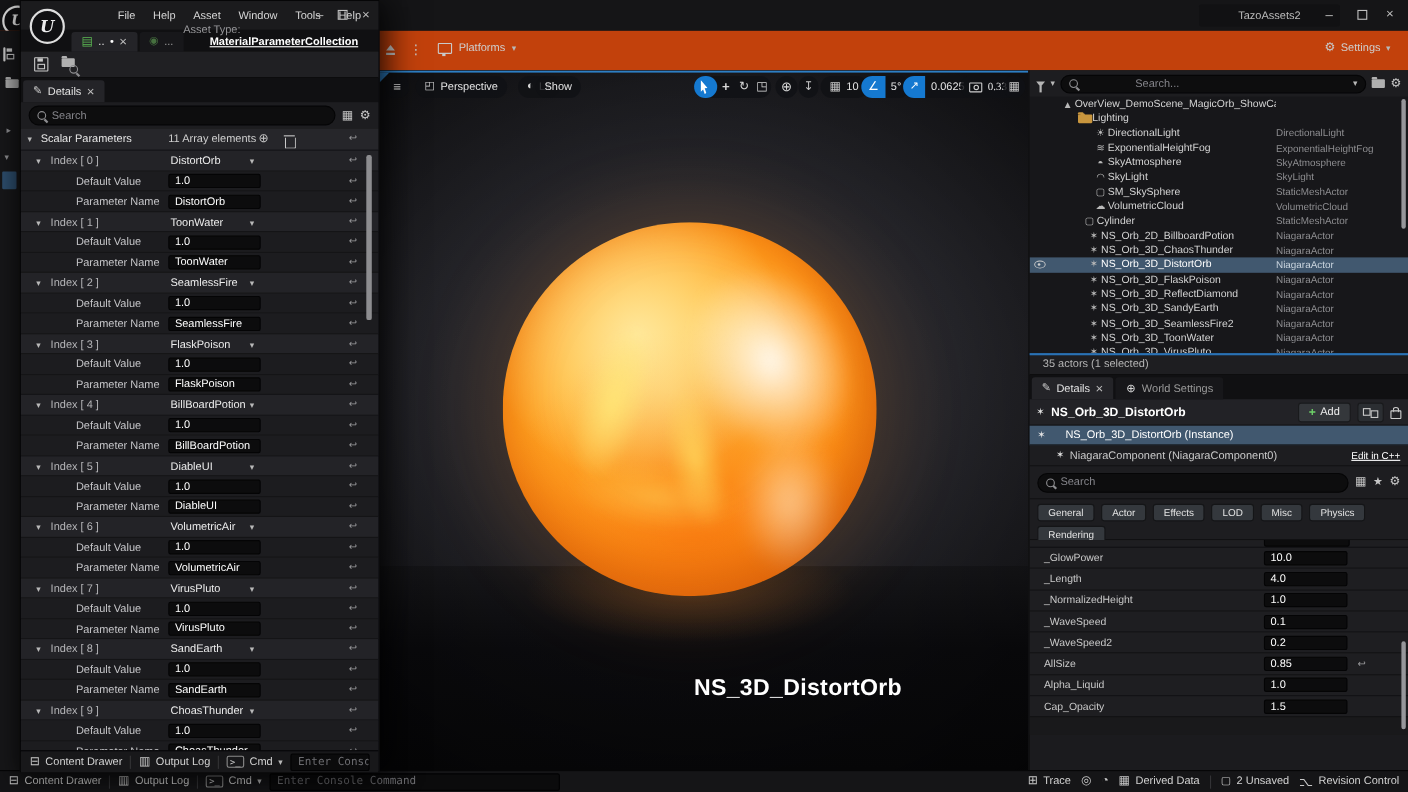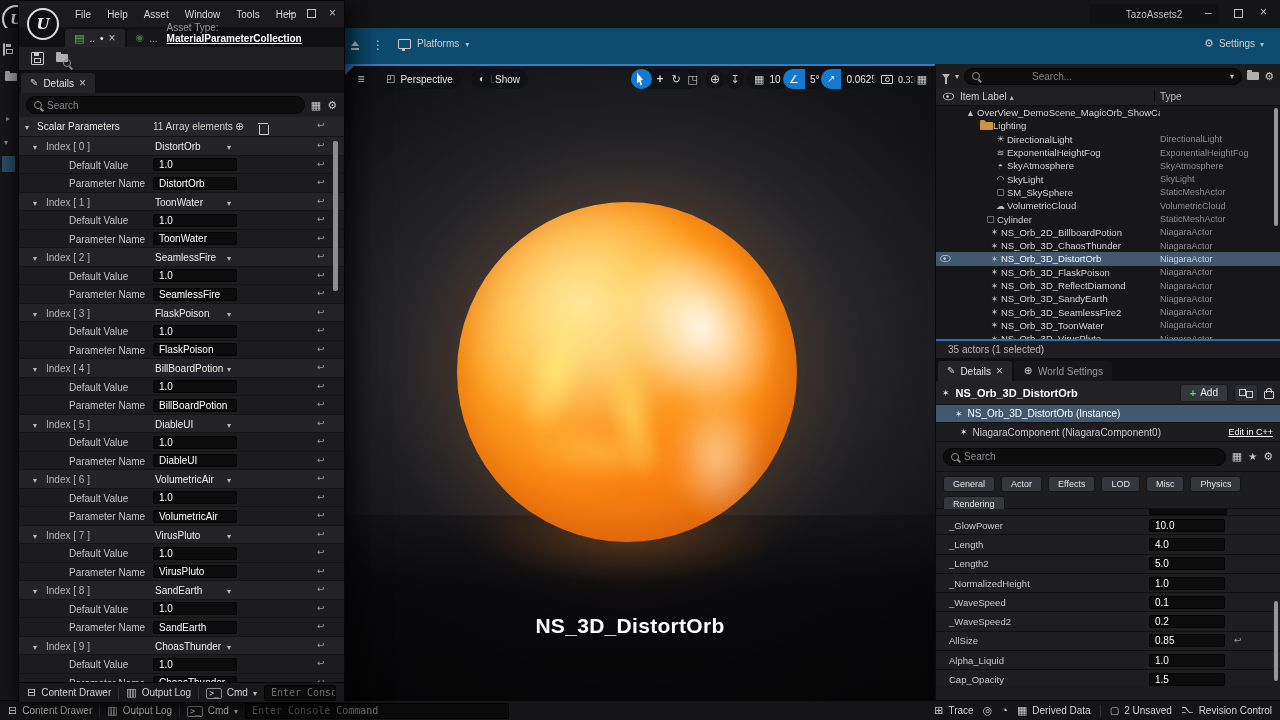"File" .fw-menubar { padding-left: 56px -> 88px }
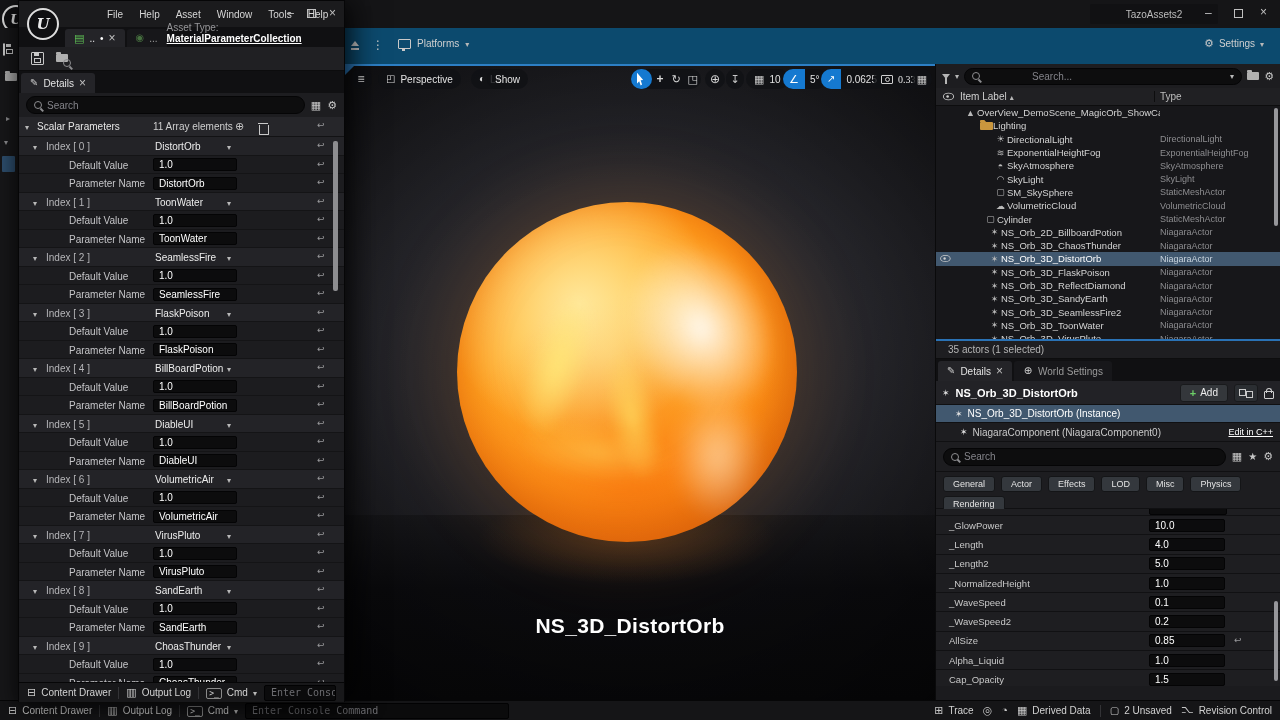"MaterialParameterCollection" .underline { margin-left: none -> 24px }
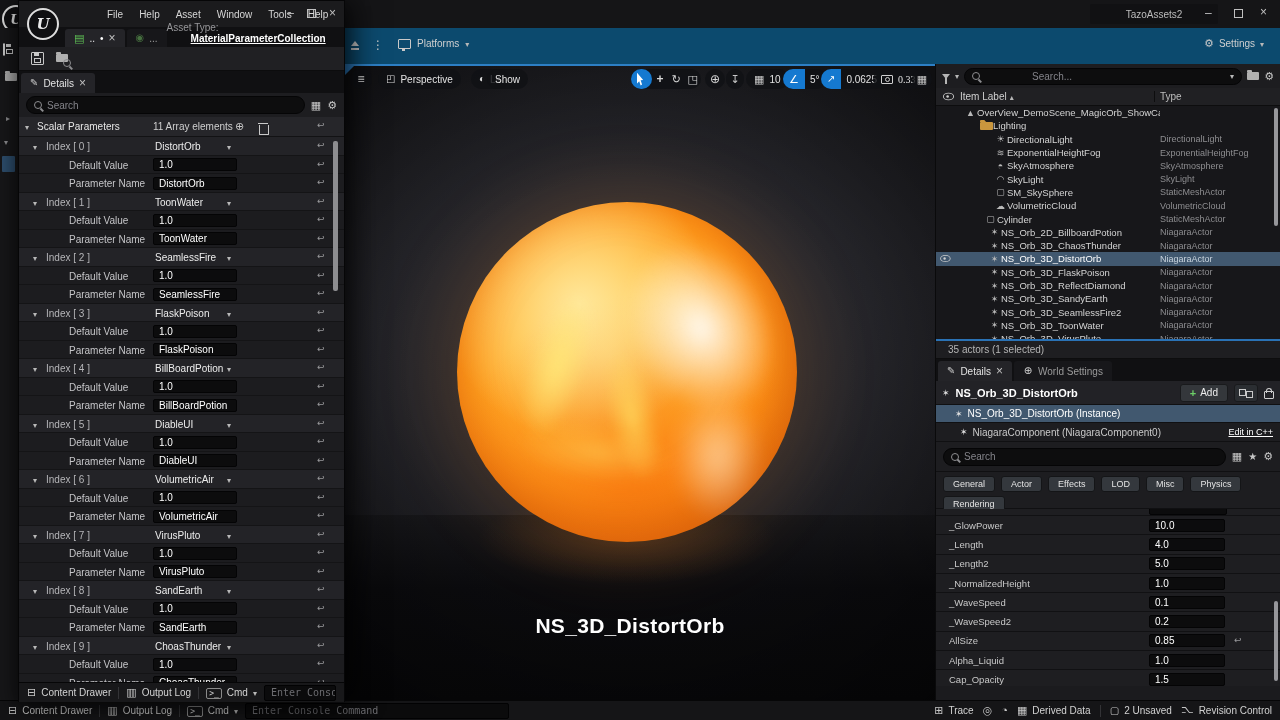"Platforms" #main-toolbar { background: #0c4a6e -> #c2410c }
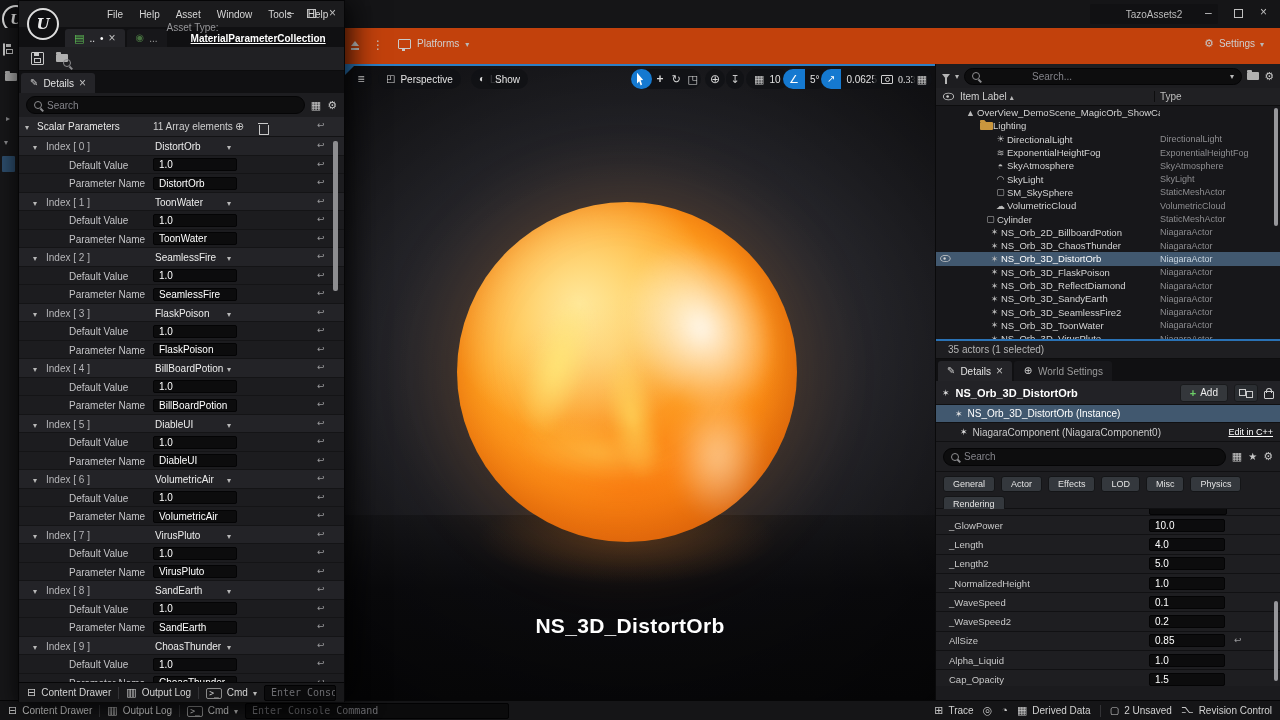"Item Label" div.ol-header { html: <div> <span></span> <span> <span>Item Label</span> <span></span> </span> <span>Type</span> </div> -> none }
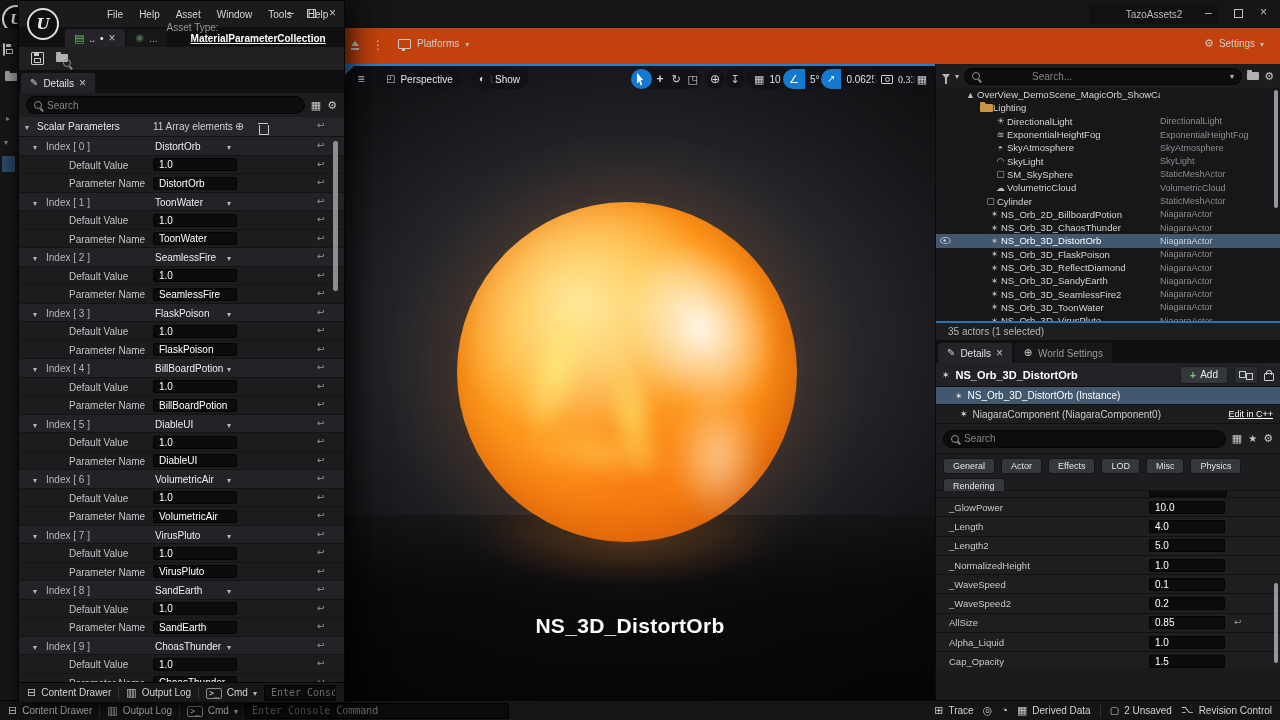"NS_Orb_3D_DistortOrb (Instance)" .dt-instance { gap: 5px -> 18px; padding: 0 19px -> 0 7px }
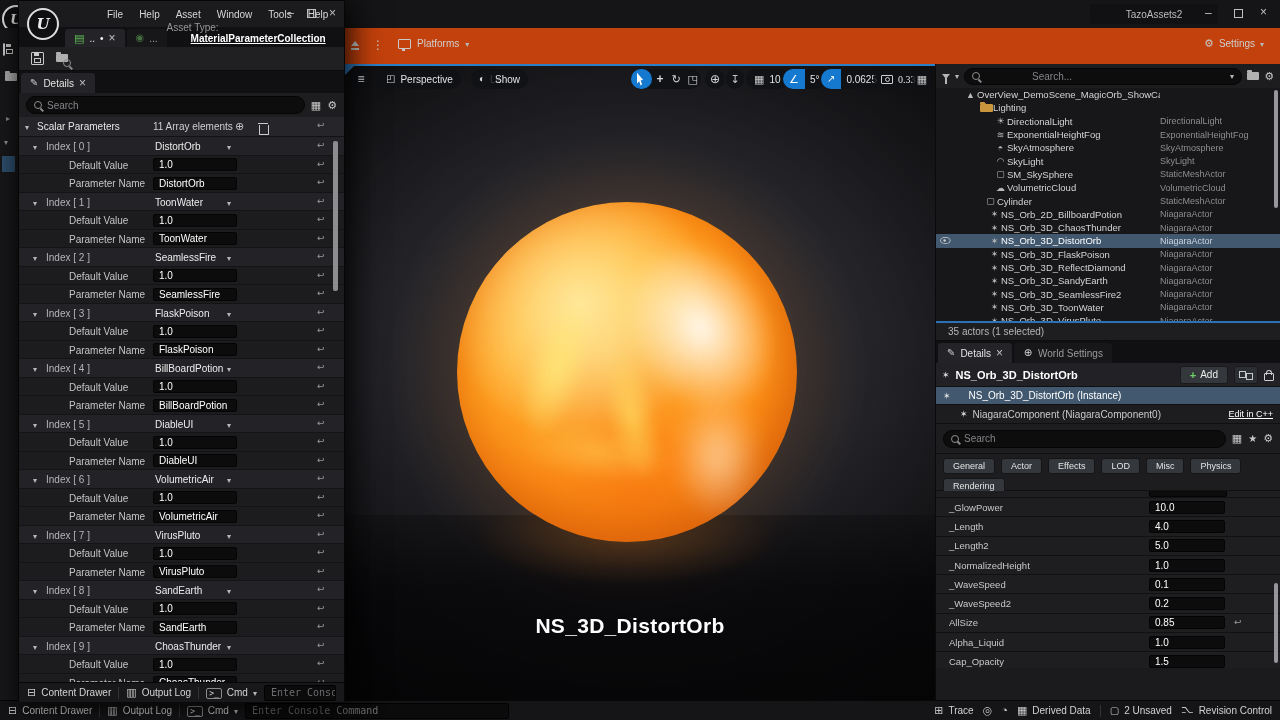"_Length2" div.dprow { html: <div> <span>_Length2</span> <span> <span>5.0</span> </span> <span></span> </div> -> none }
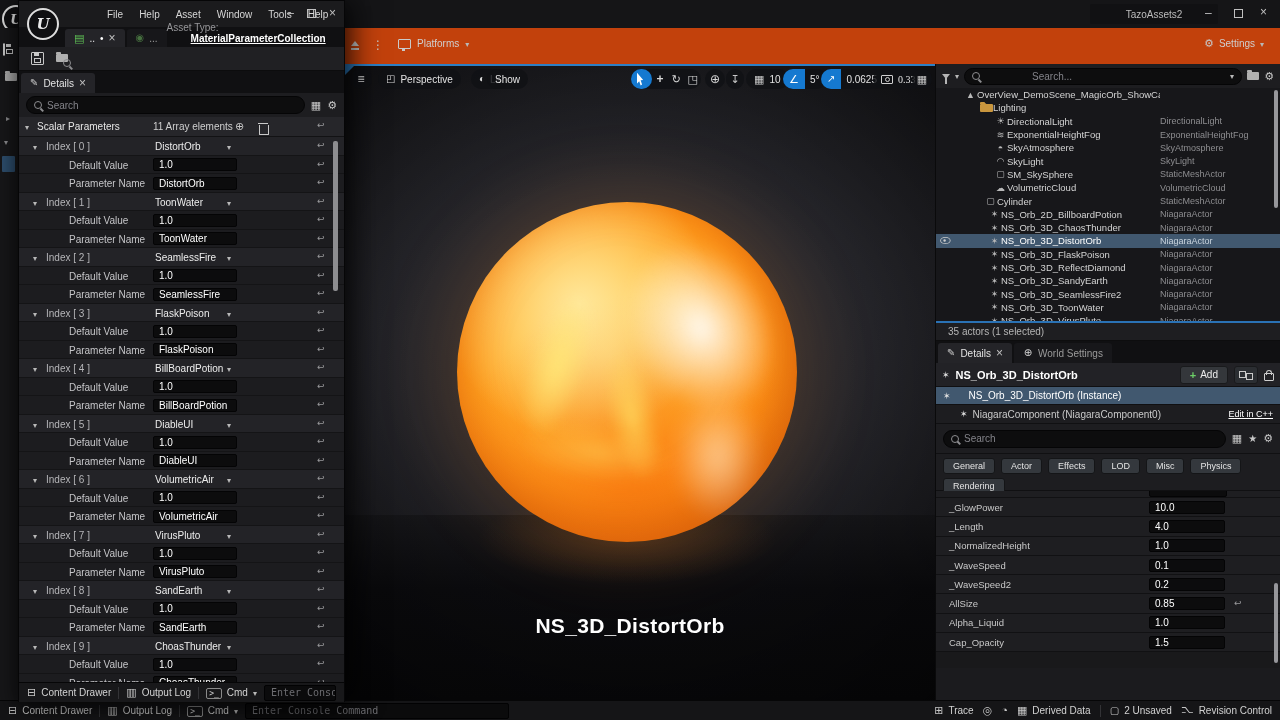"NS_3D_DistortOrb" #orb-label { text-align: center -> right }
